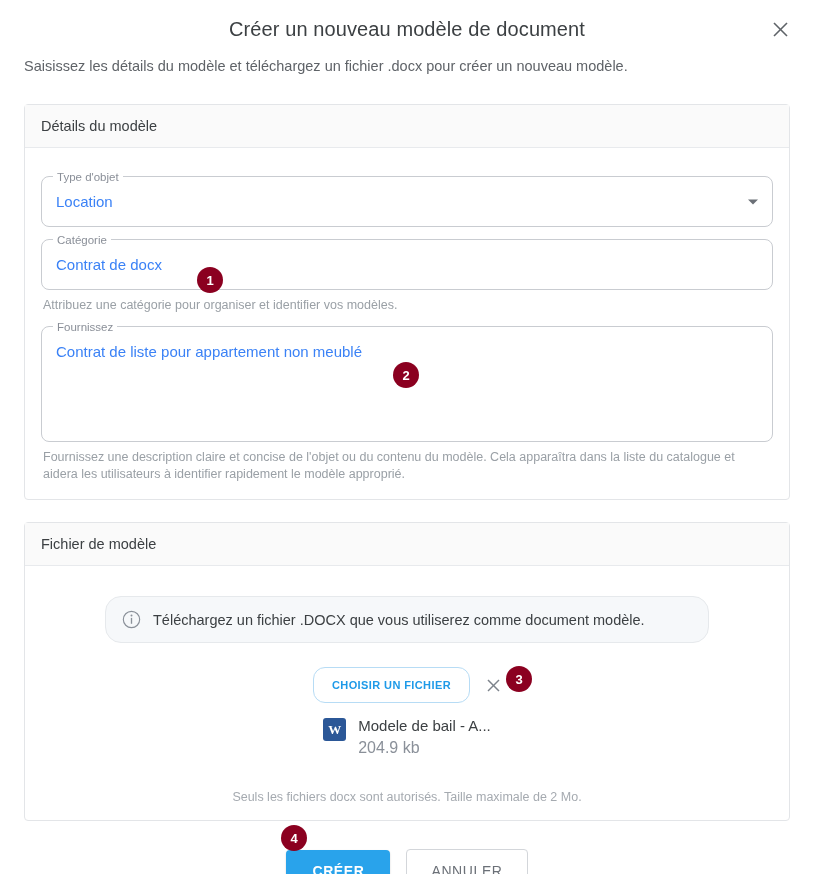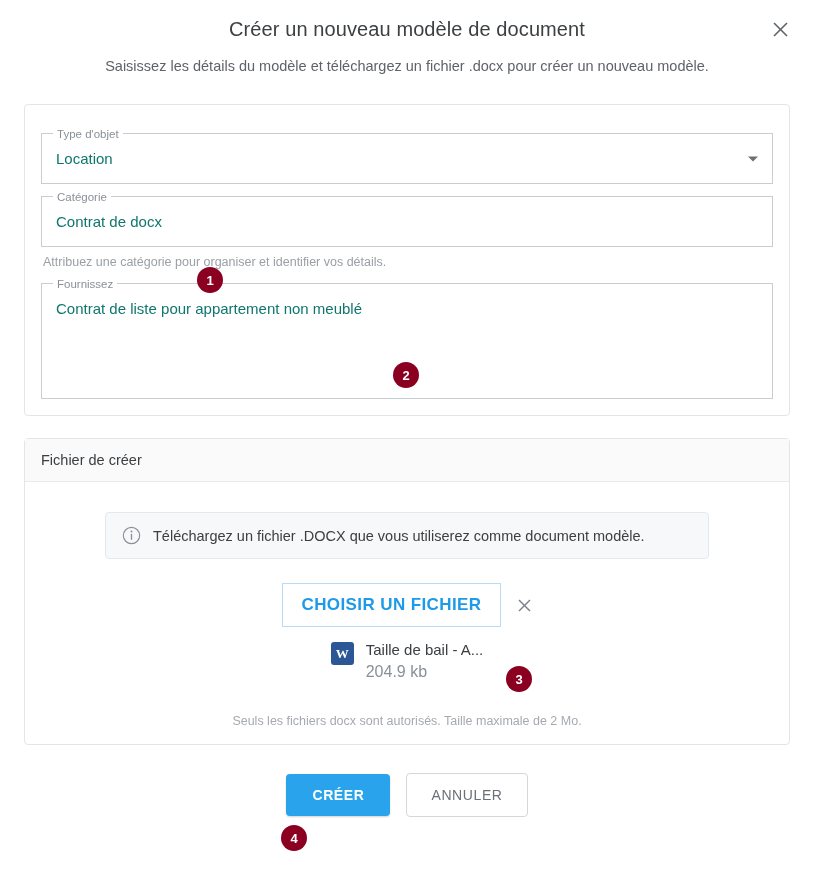"Saisissez les détails du modèle" .dialog-subtitle { text-align: center -> left }
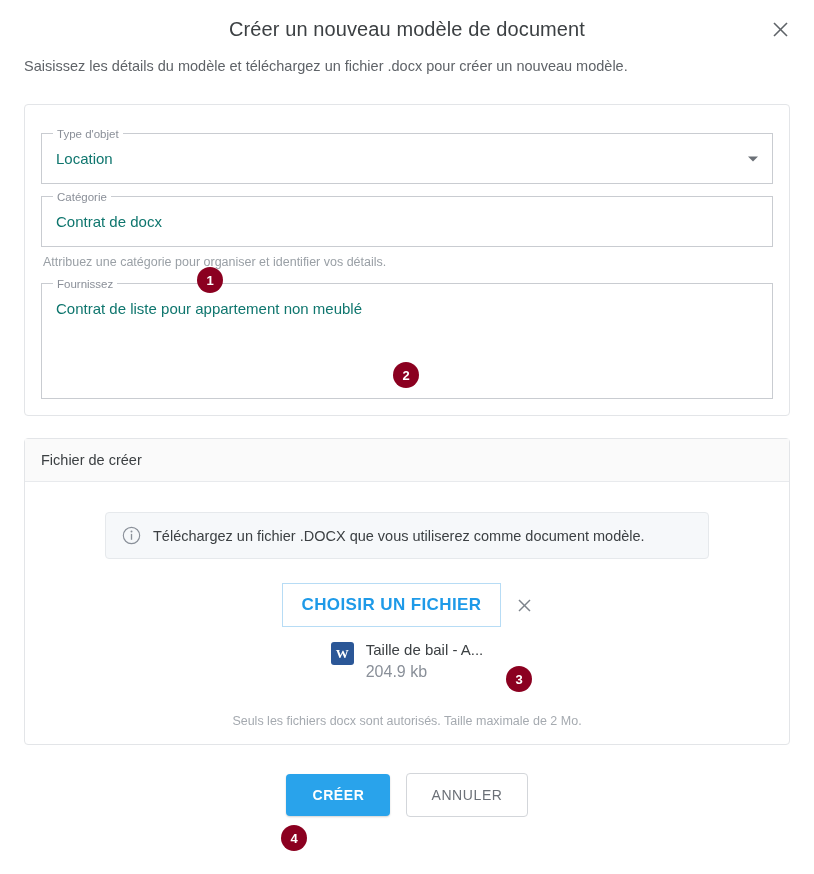"Détails du modèle" div.panel-header { html: none -> <div>Détails du modèle</div> }
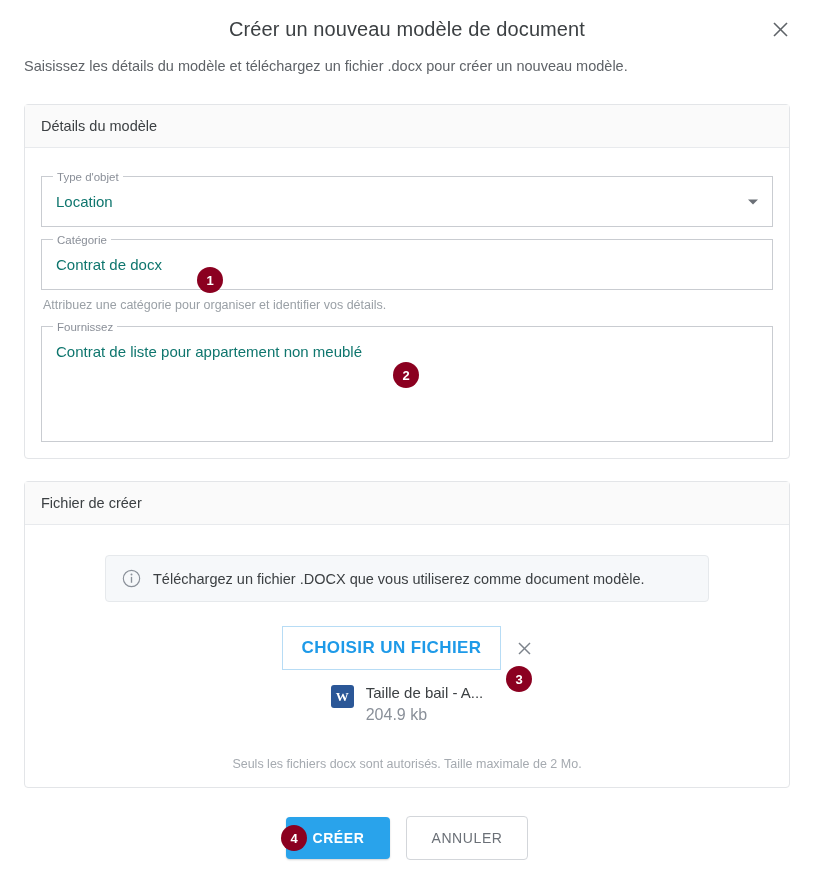"Type d'objet" .field-box { border-radius: 0 -> 8px }
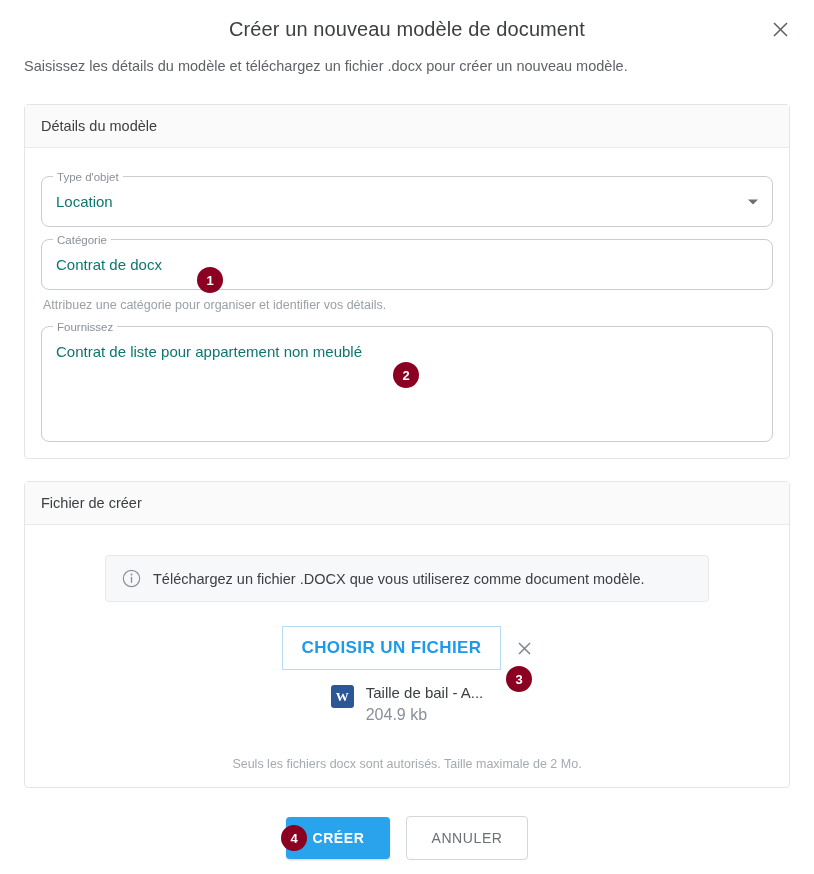"Location" .field-value { color: #0f766e -> #3b82f6 }
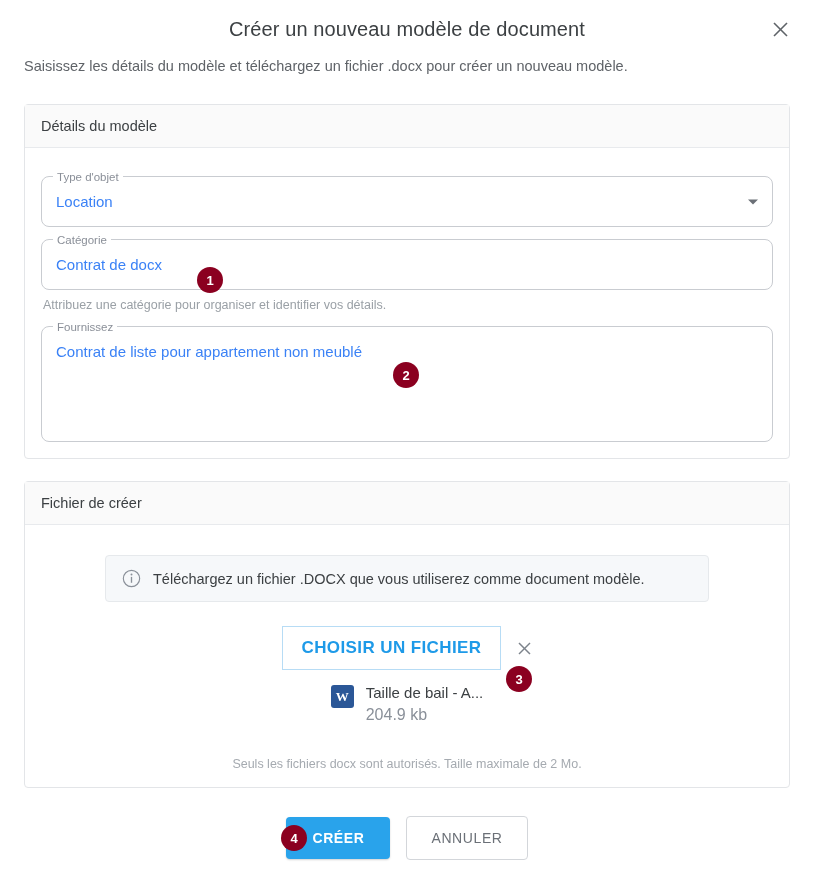"Attribuez une catégorie pour organiser" div.helper { text: détails -> modèles }
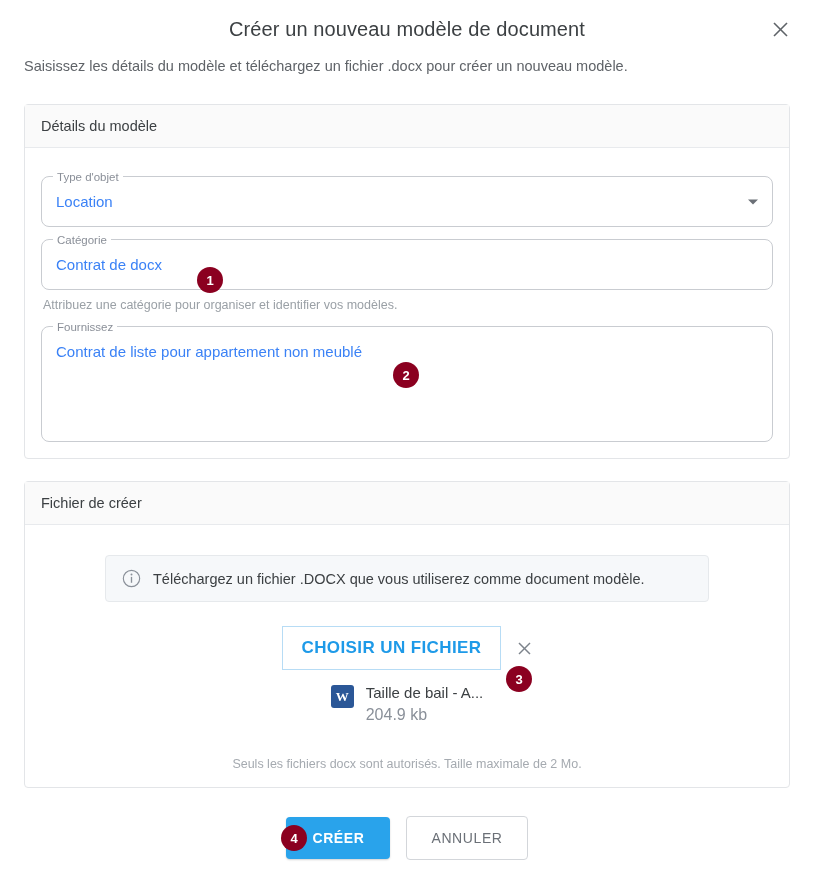"Fournissez une description claire et" div.helper { html: none -> <div>Fournissez une description claire et concise de l'objet ou du contenu du modèle. Cela apparaîtra dans la liste du catalogue et aidera les utilisateurs à identifier rapidement le modèle approprié.</div> }
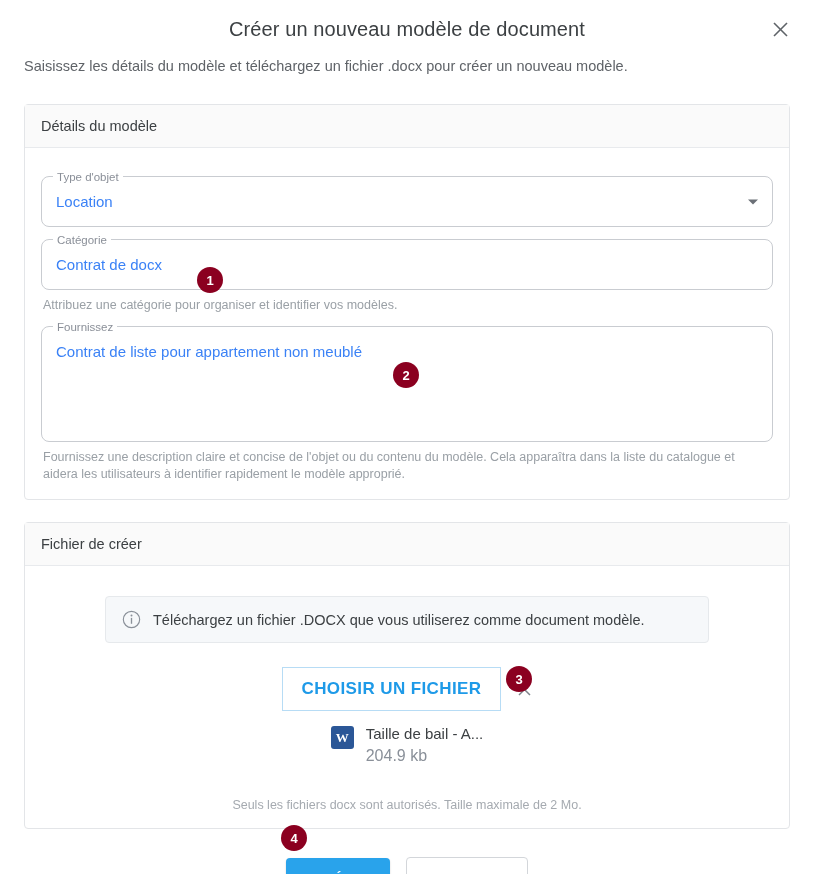"Fichier de créer" div.panel-header { text: créer -> modèle }
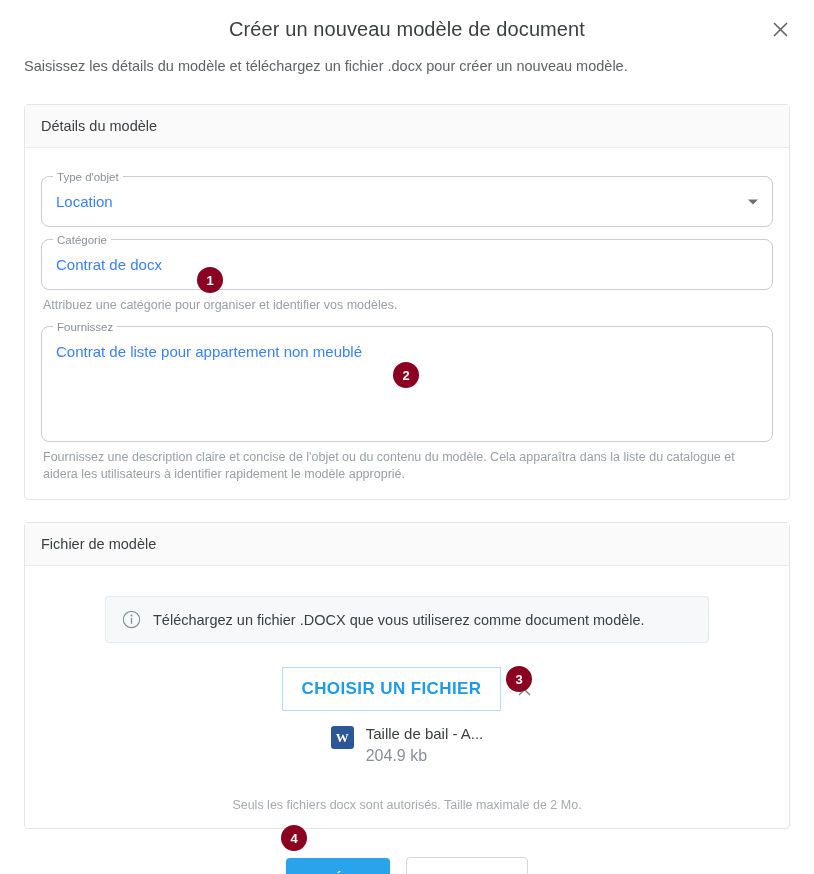"Téléchargez un fichier .DOCX que" .info-banner { border-radius: 4px -> 16px }
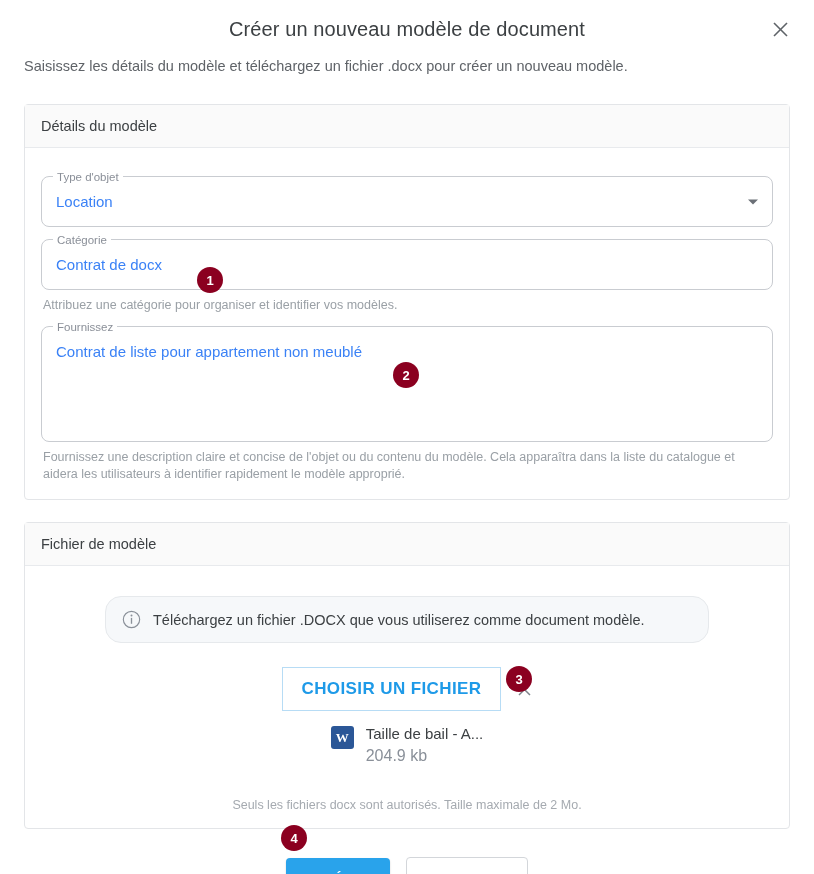"CHOISIR UN FICHIER" .choose-btn { border-radius: 0 -> 12px; font-size: 17px -> 11px }
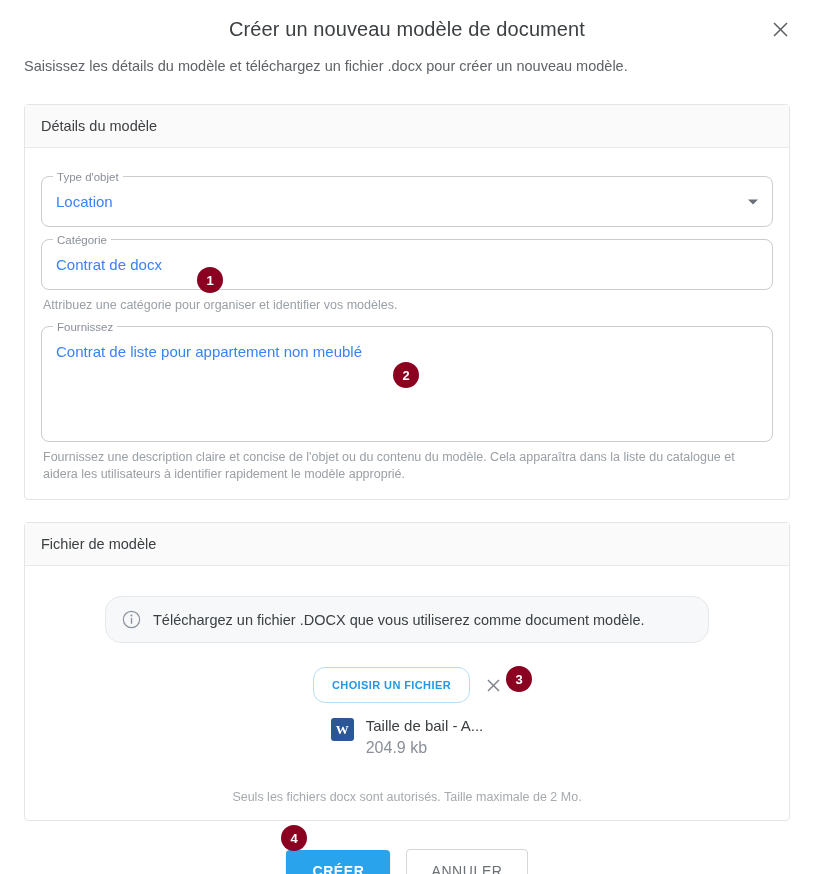"Taille de bail - A..." span.file-name { text: Taille -> Modele }
